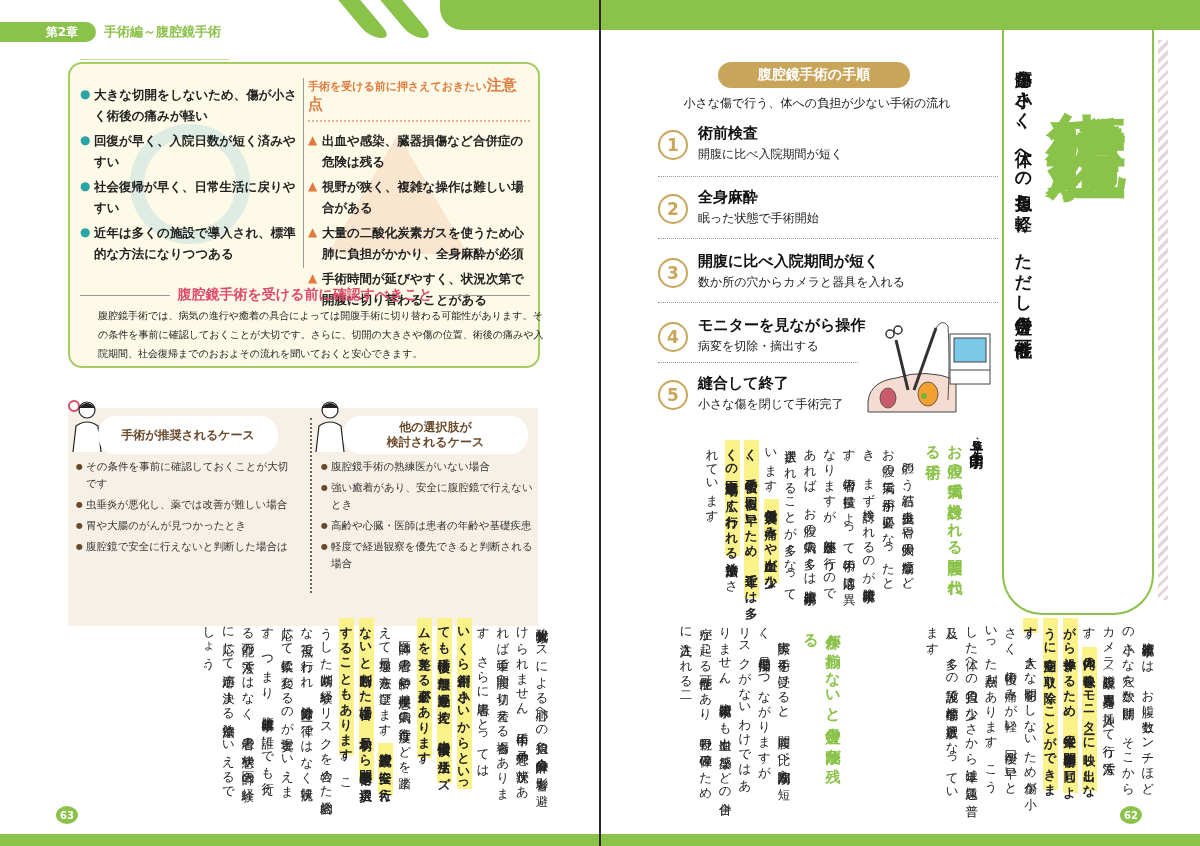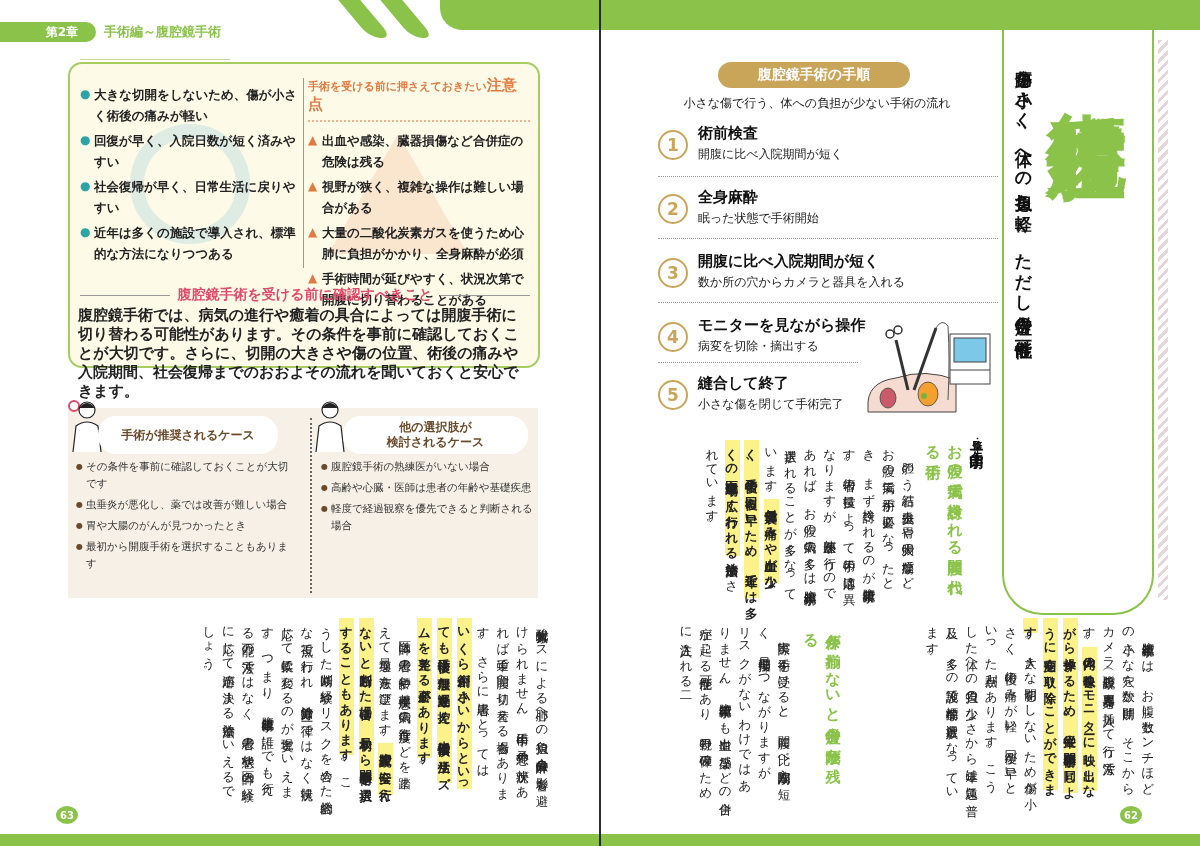"腹腔鏡手術では、病気の進行や癒着の具合によっては開腹手術に切り替わる可能性があり" .check-body { font-size: 15px -> 10px; font-weight: bold -> normal; left: 8px -> 28px }
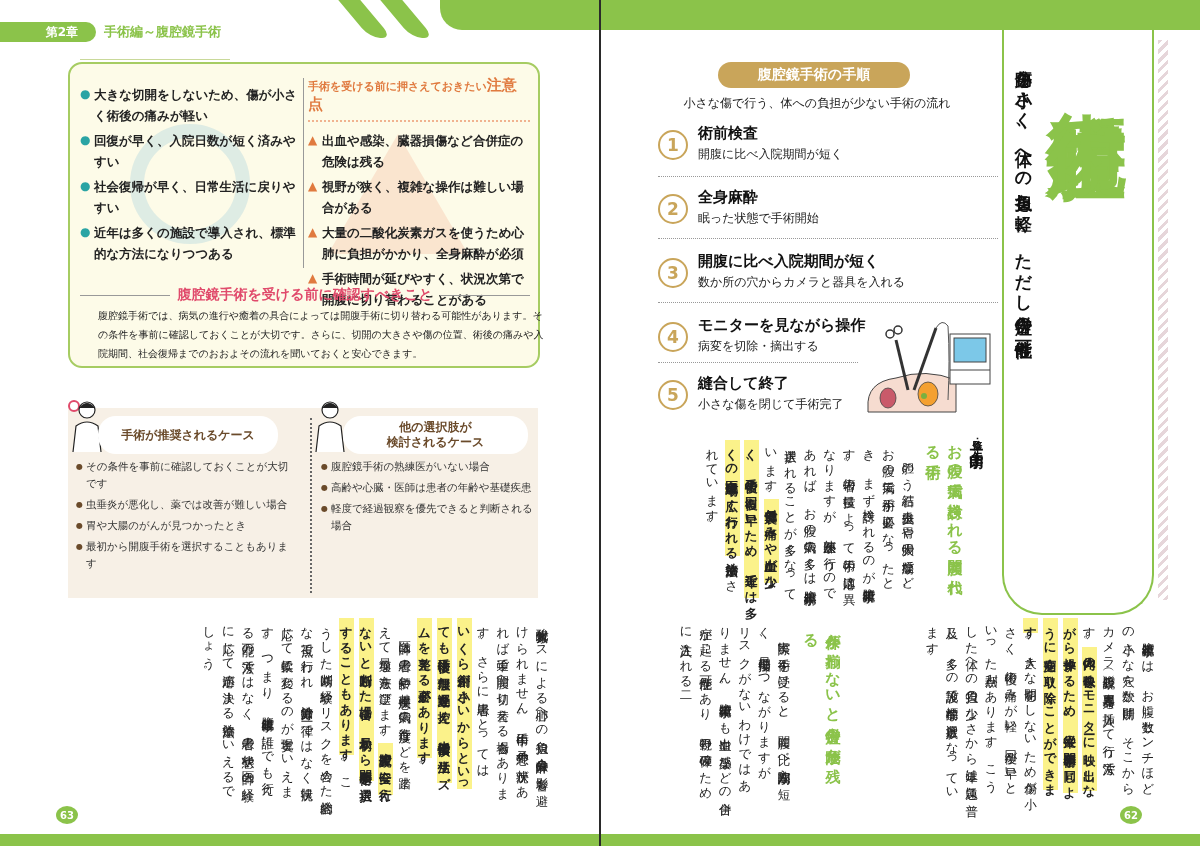"手術が推奨されるケース" .cases-box { height: 190px -> 218px }
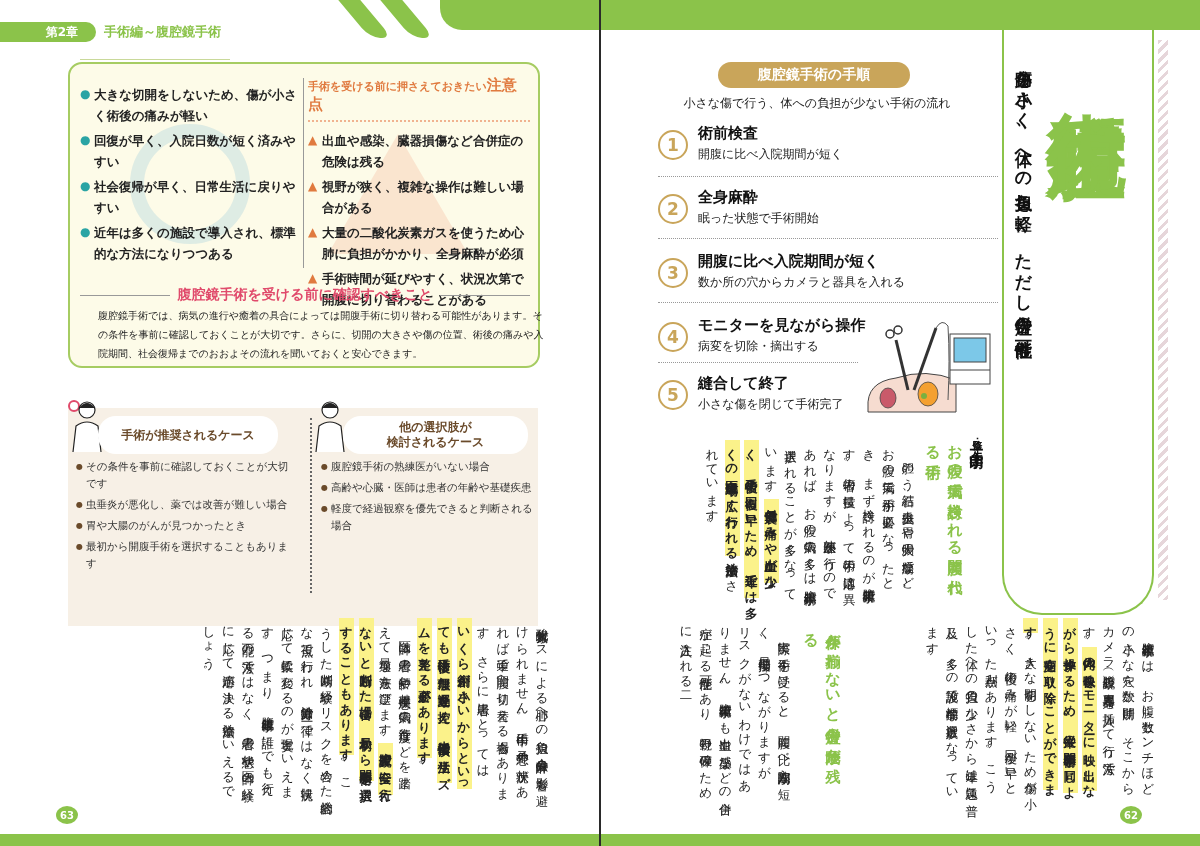"強い癒着があり、安全に腹腔鏡で行えないとき" li { html: none -> <li>強い癒着があり、安全に腹腔鏡で行えないとき</li> }
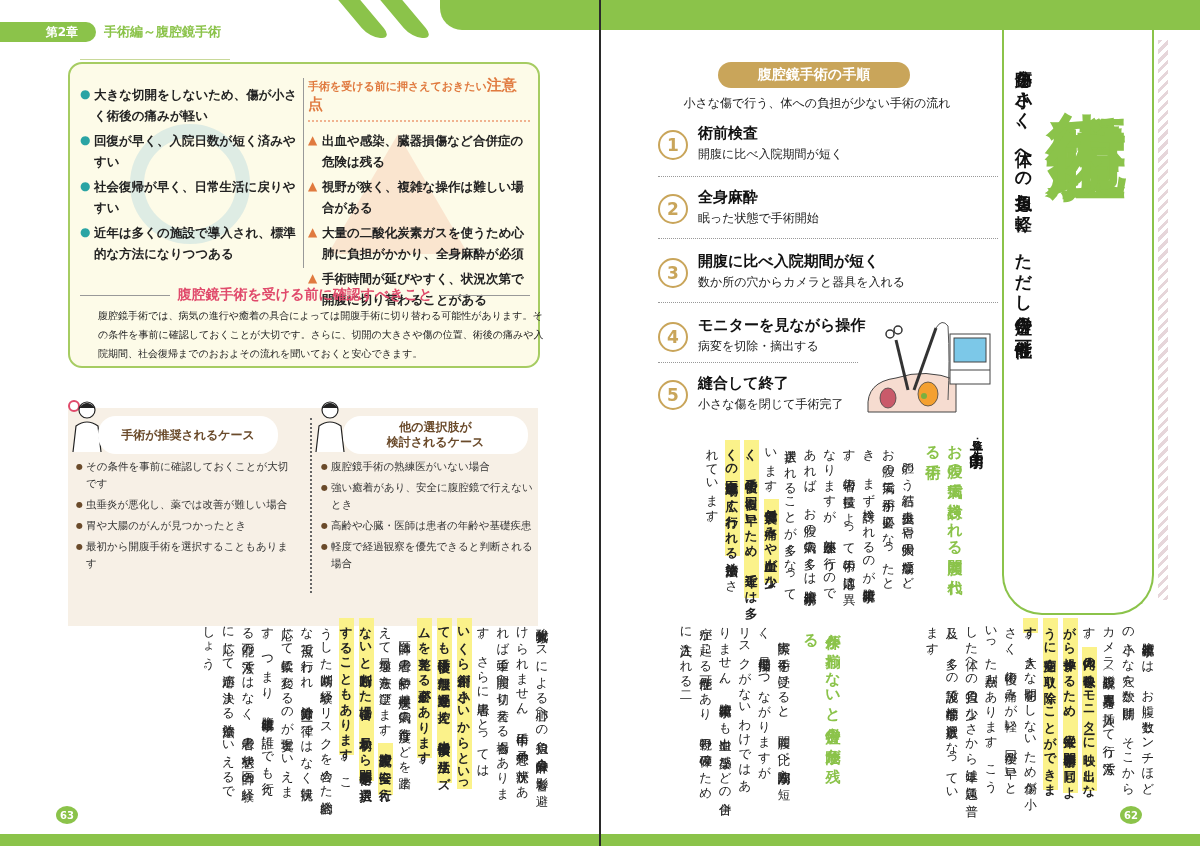"最初から開腹手術を選択することもあります" li { text: 最初から開腹手術を選択することもあります -> 腹腔鏡で安全に行えないと判断した場合は }
